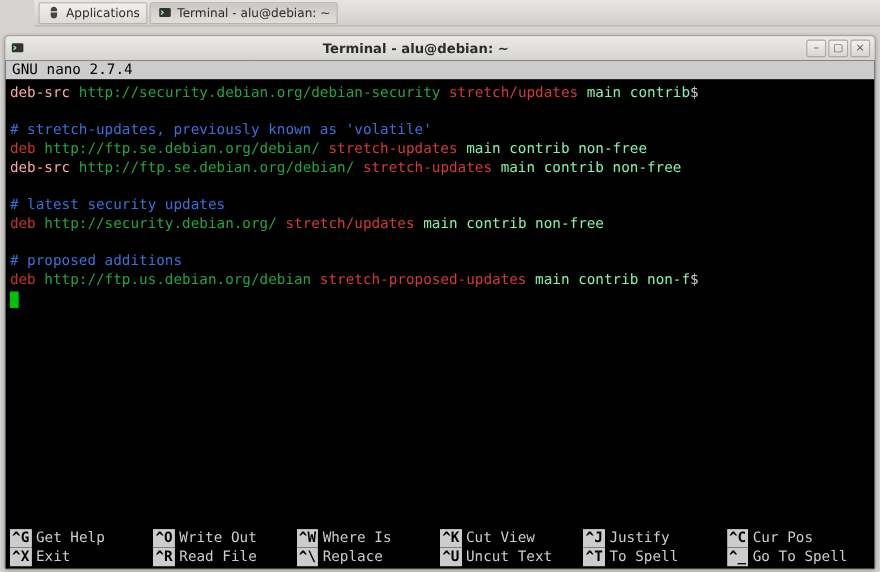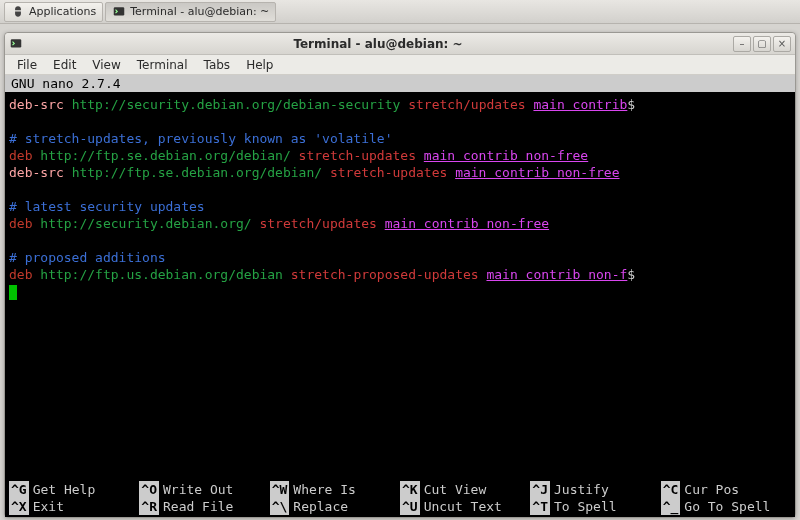"Applications" .taskbar { margin-left: none -> 31px }
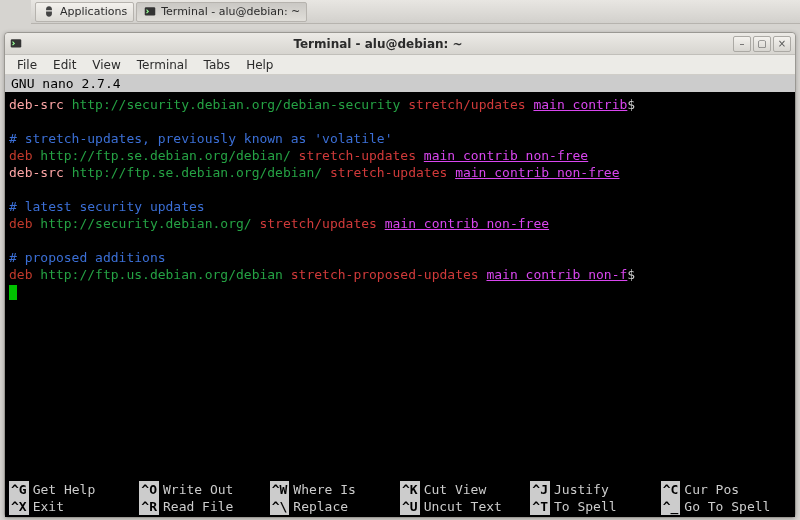"File" div.menubar { html: <div> <span>File</span> <span>Edit</span> <span>View</span> <span>Terminal</span> <span>Tabs</span> <span>Help</span> </div> -> none }
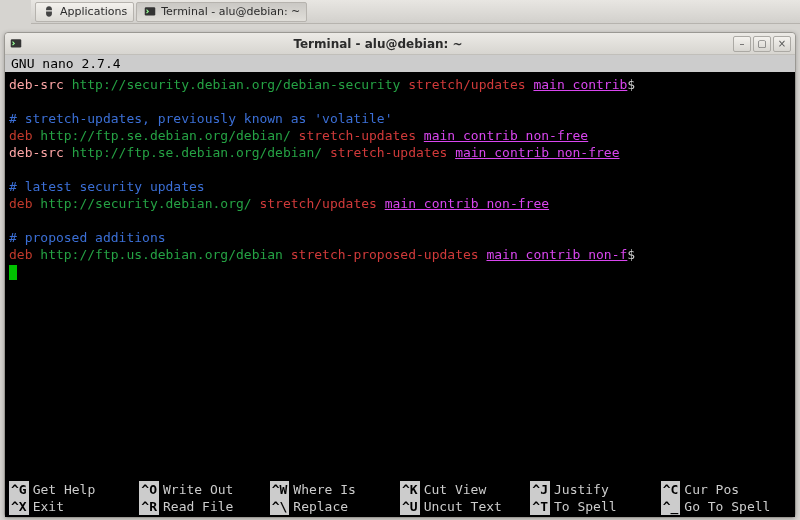"main contrib" .tok-comp { color: #d946ef -> #86efac; text-decoration: underline -> none }
